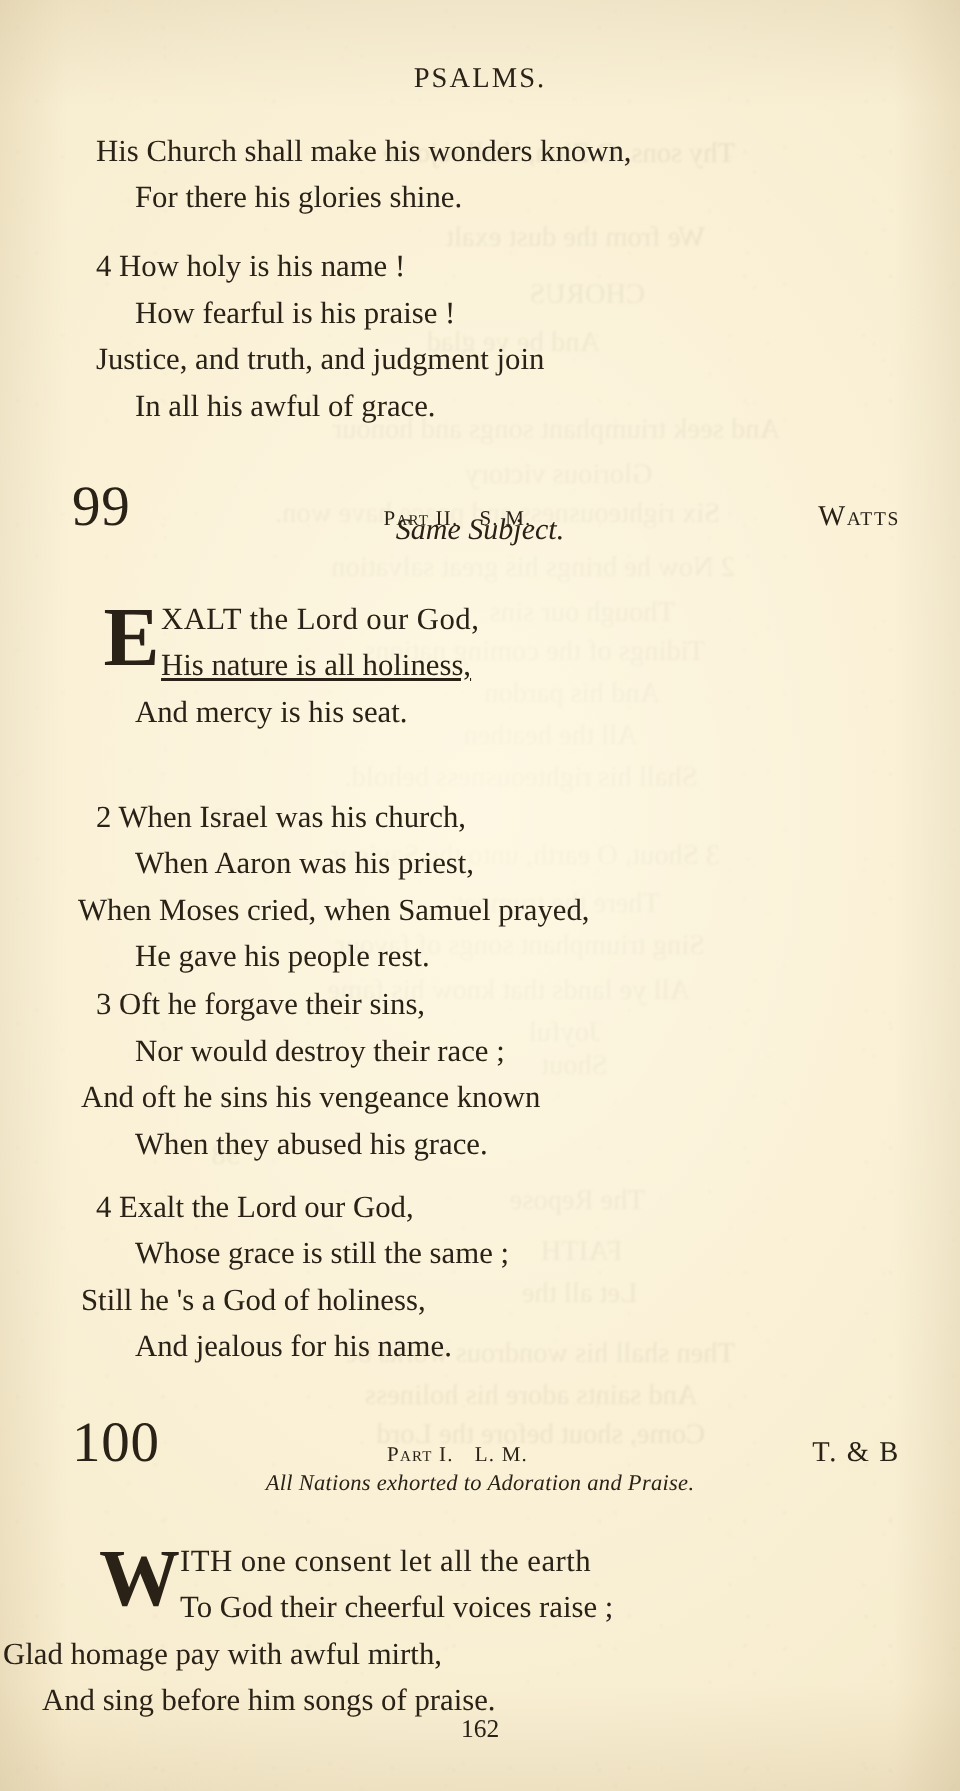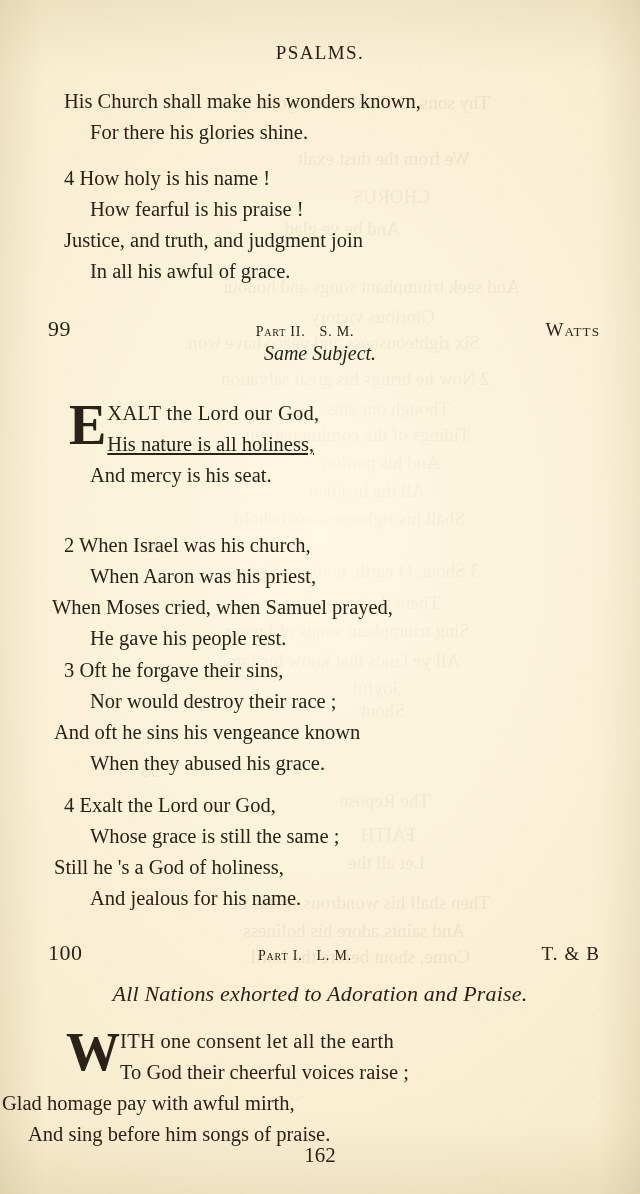"99" .hymn-num { font-size: 22px -> 38px }
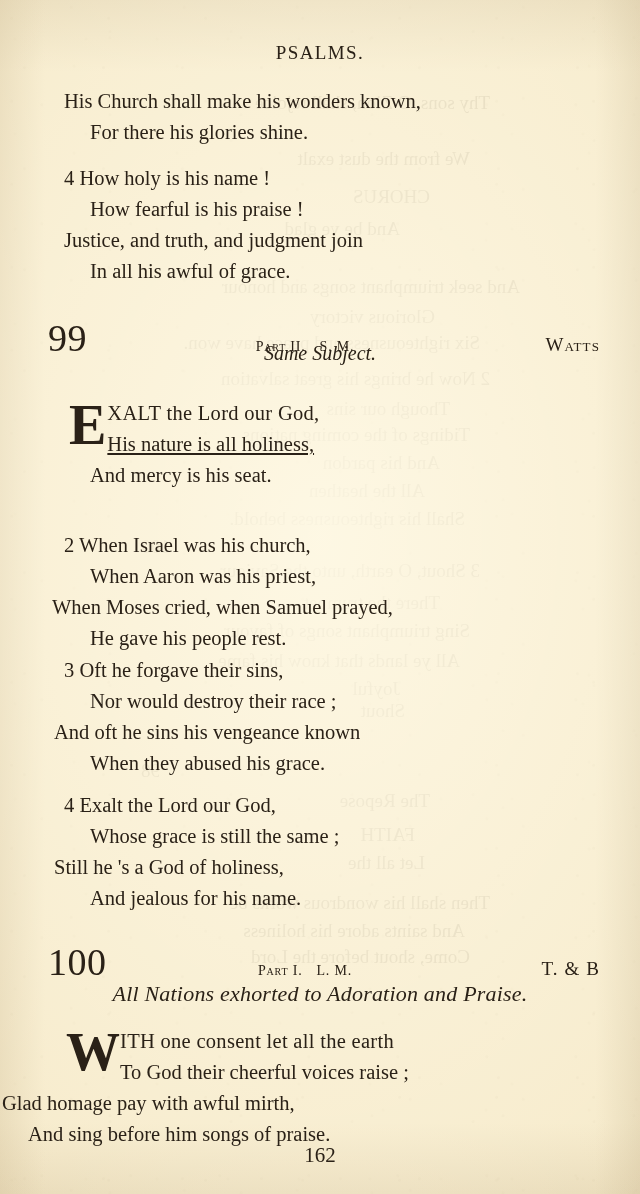"All Nations exhorted to Adoration" .hymn-subtitle.wide { font-size: 22px -> 15px }
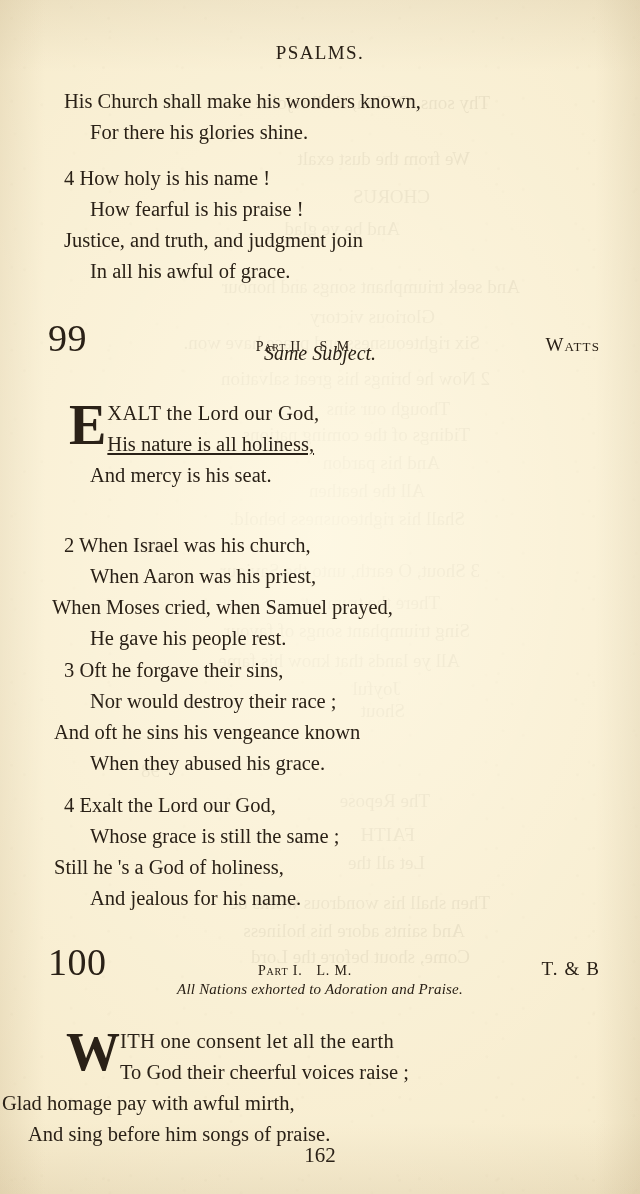"162" .page-number { font-size: 21px -> 17px }
